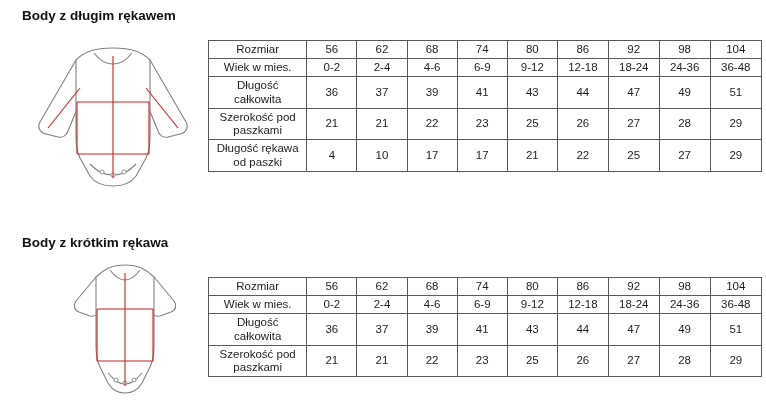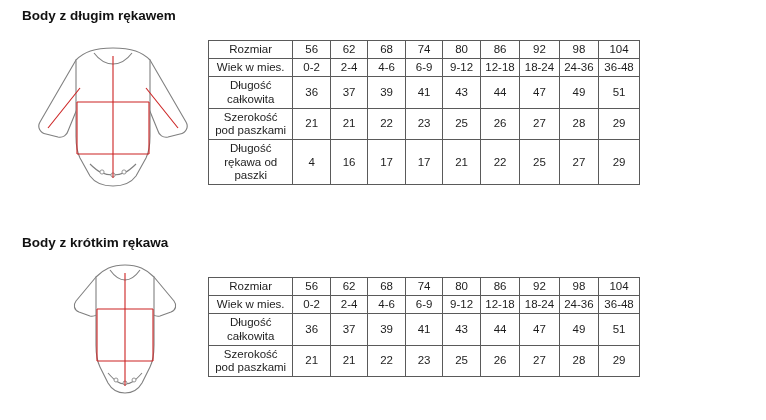"Body z długim rękawem" .section { width: 640px -> 762px }
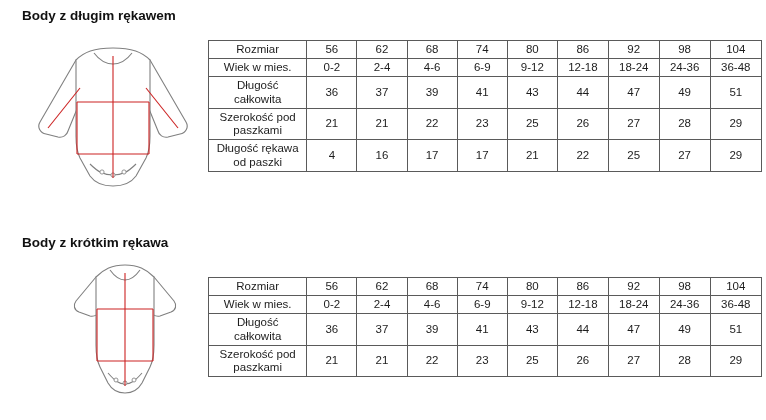"16" td.val { text: 16 -> 10 }
